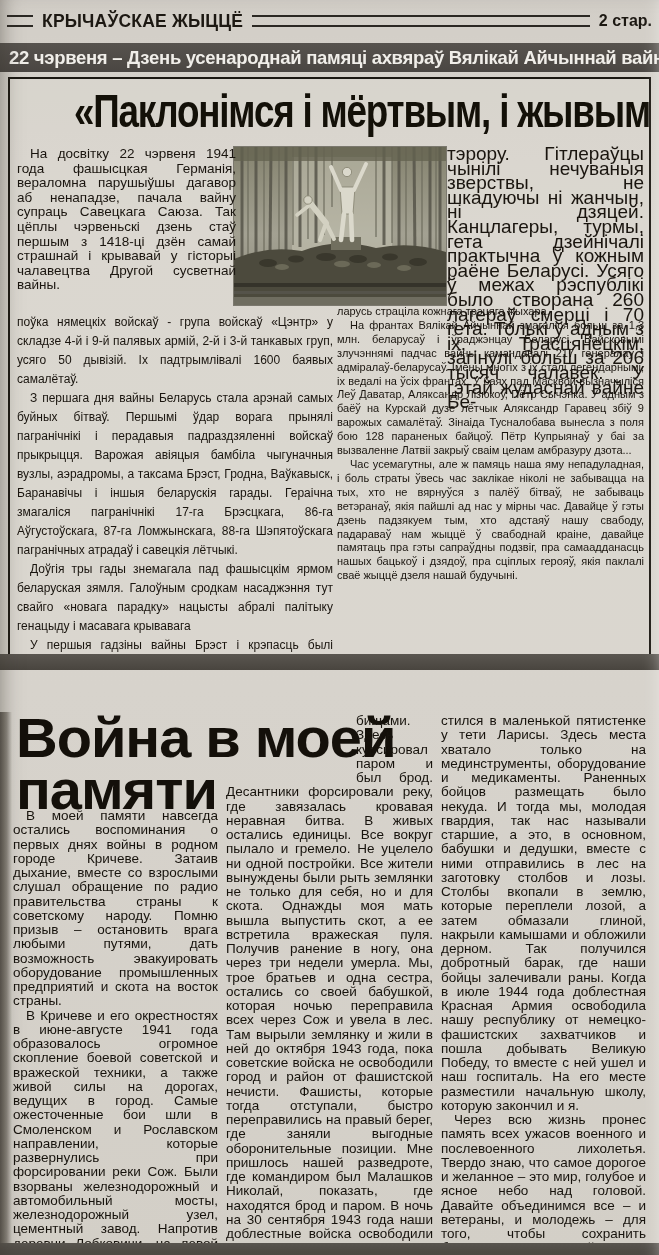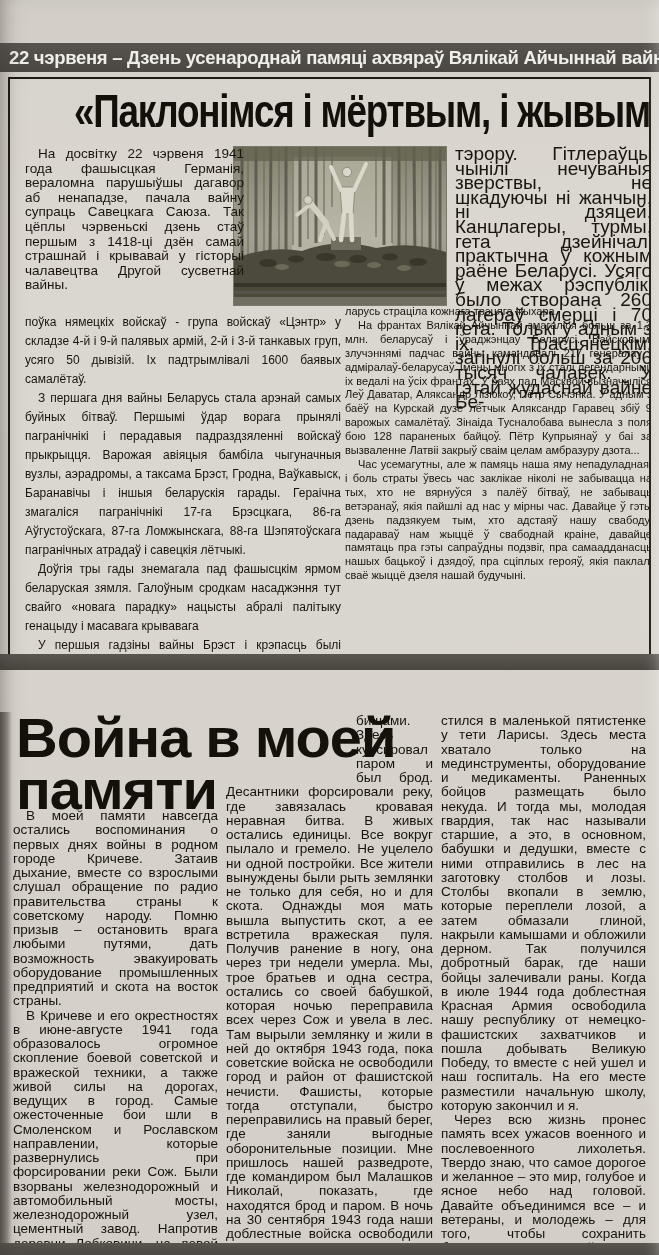"КРЫЧАЎСКАЕ ЖЫЦЦЁ" header.masthead { html: none -> <header> <span></span> <span>КРЫЧАЎСКАЕ ЖЫЦЦЁ</span> <span></span> <span>2 стар.</span> </header> }
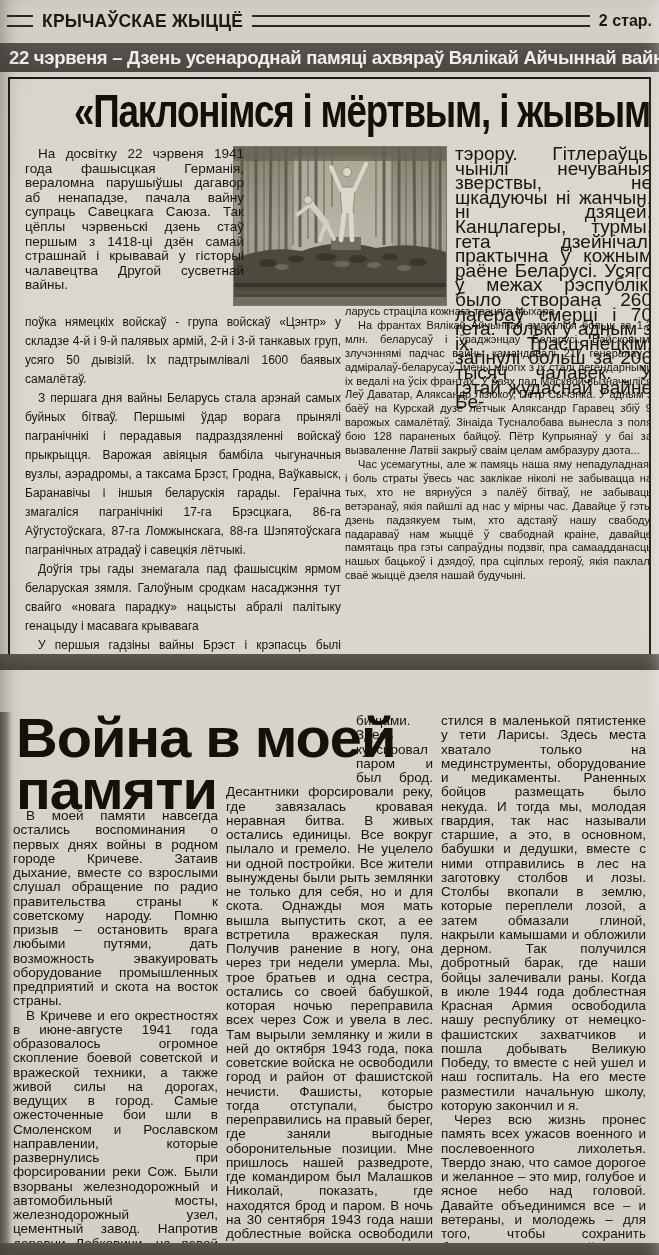"На досвітку 22 чэрвеня 1941" .region { margin-left: 8px -> none }
